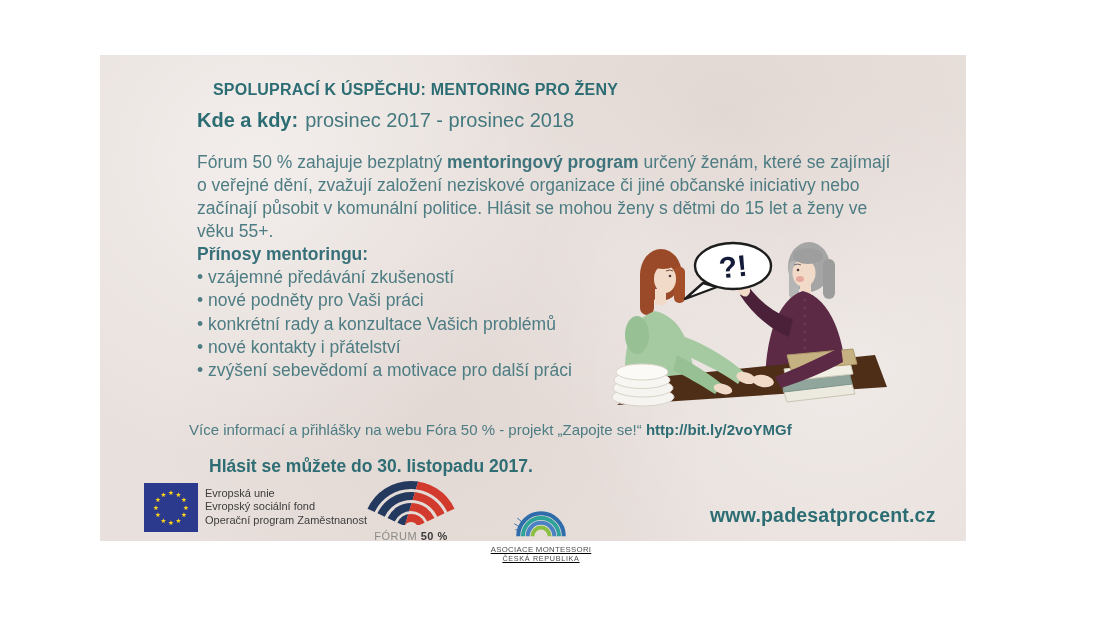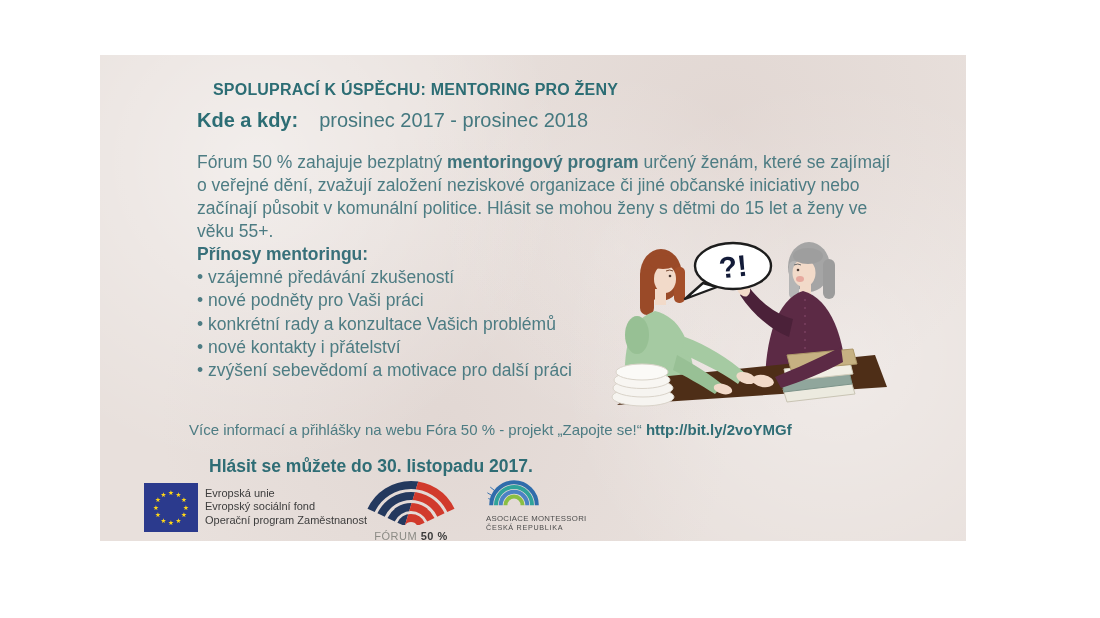"Kde a kdy:" .when-label { margin-right: 21px -> 7px }
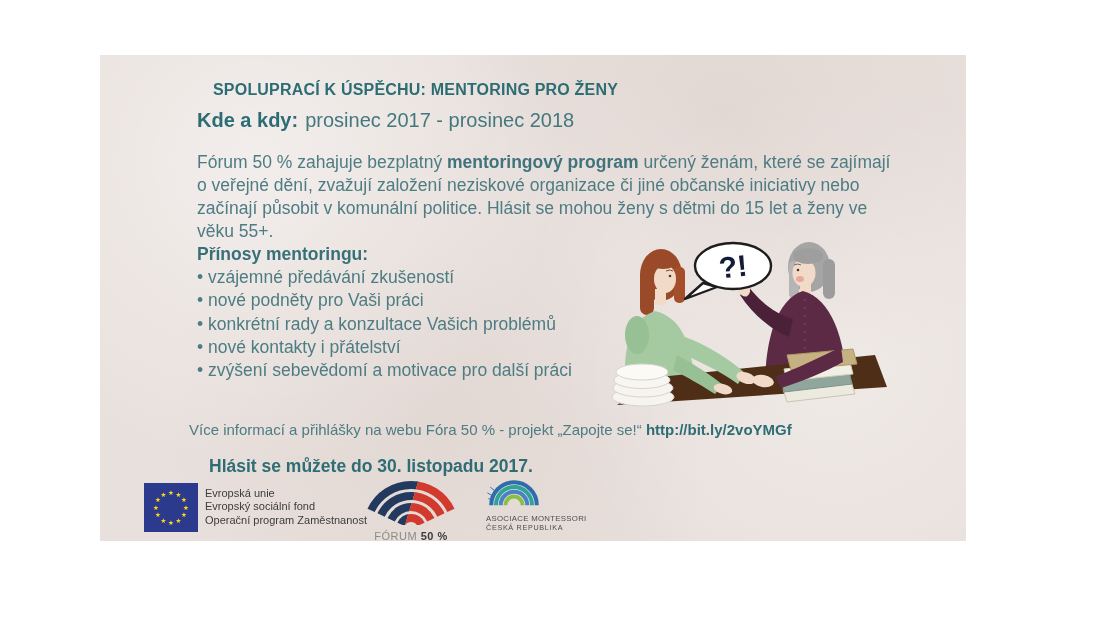"www.padesatprocent.cz" div.abs { html: none -> <div>www.padesatprocent.cz</div> }
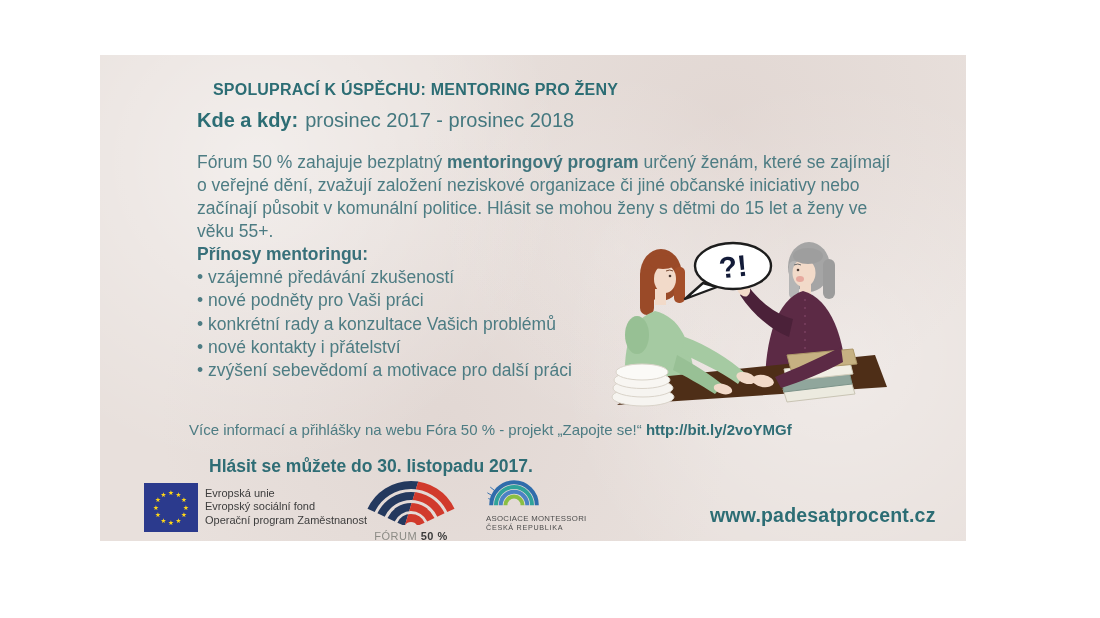"ASOCIACE MONTESSORI" .montessori { text-align: none -> center; text-decoration: none -> underline; top: 415px -> 446px }
